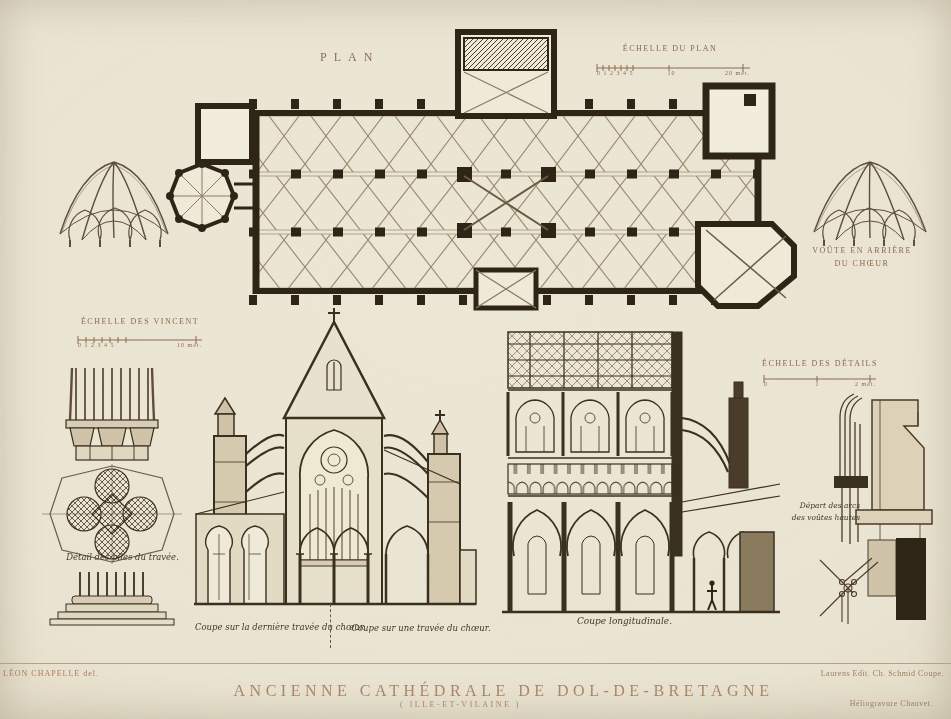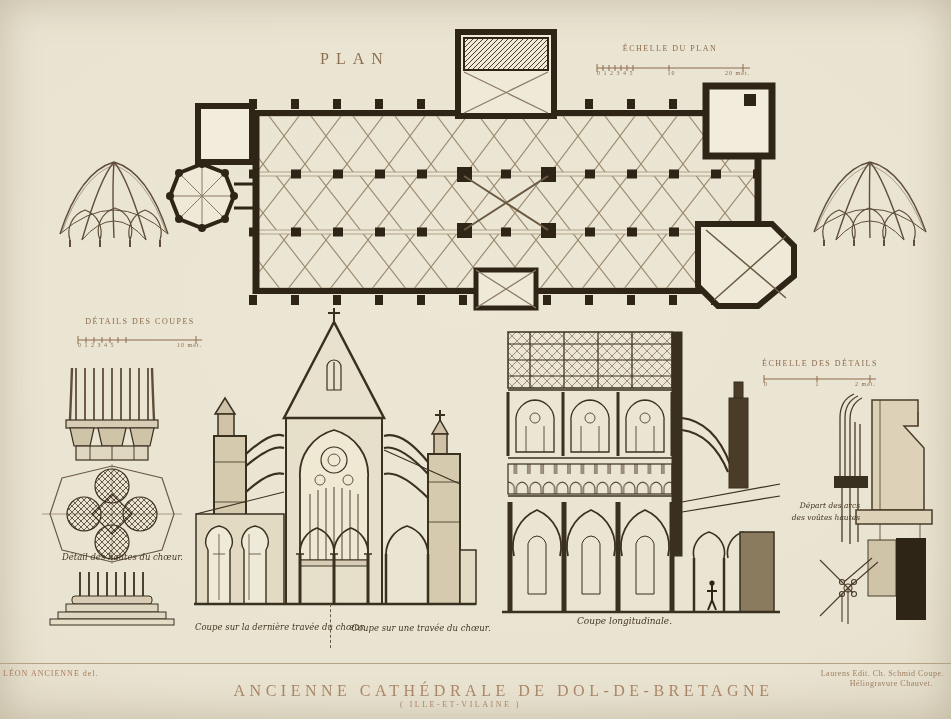"PLAN" #plan-title { font-size: 16px -> 12px }
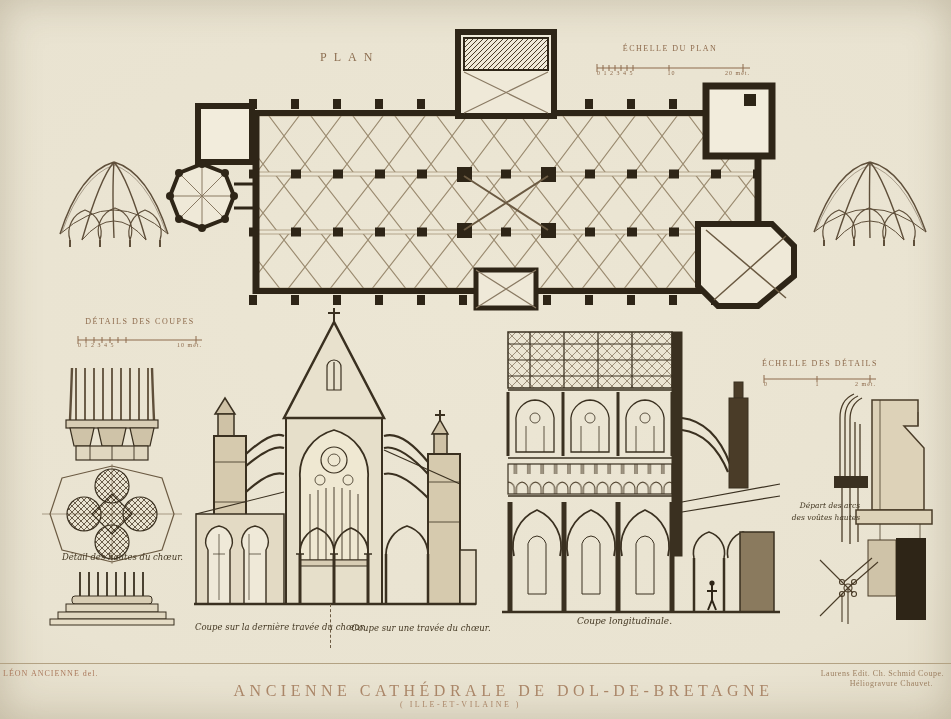"VOÛTE EN ARRIÈRE" div.abs { html: none -> <div> <div>VOÛTE EN ARRIÈRE</div> <div>DU CHŒUR</div> </div> }
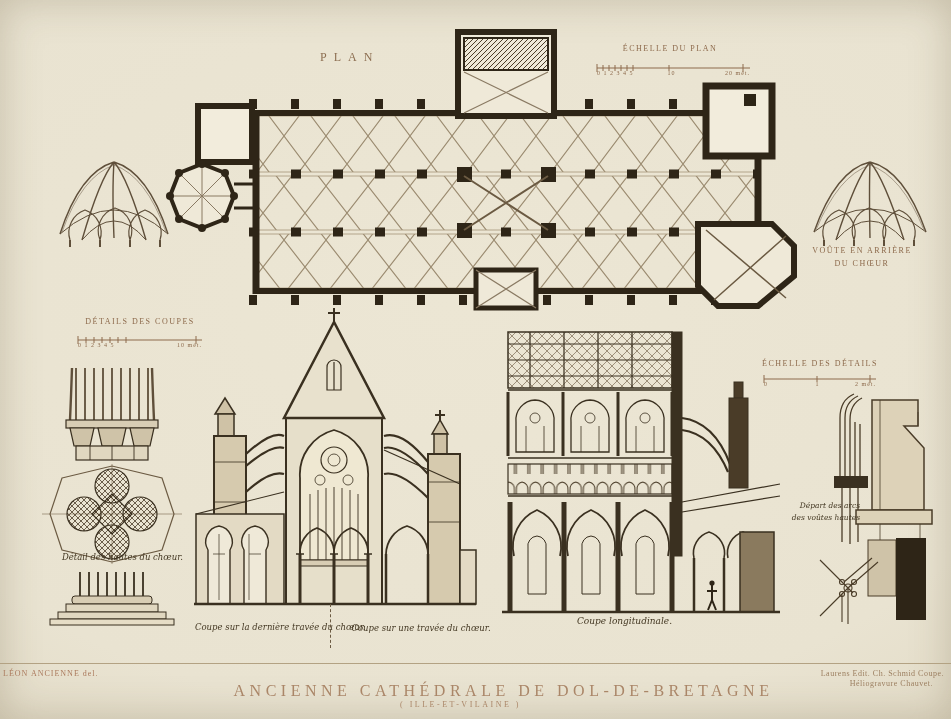"DÉTAILS DES COUPES" div.abs { text: DÉTAILS DES COUPES -> ÉCHELLE DES VINCENT }
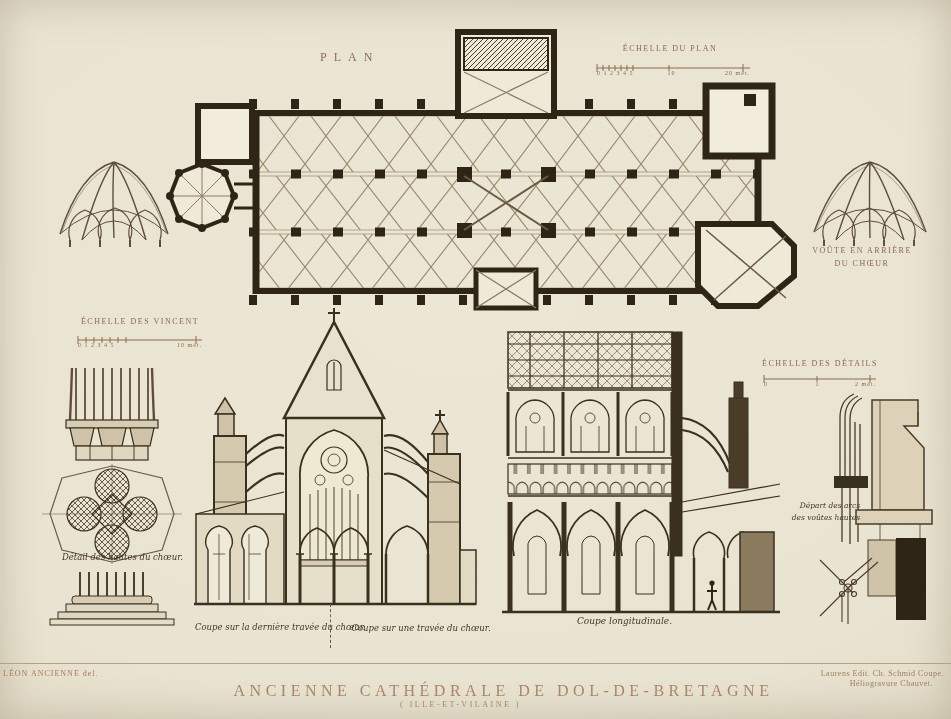"Détail des hautes du chœur." div.abs { text: hautes du chœur -> piles du travée }
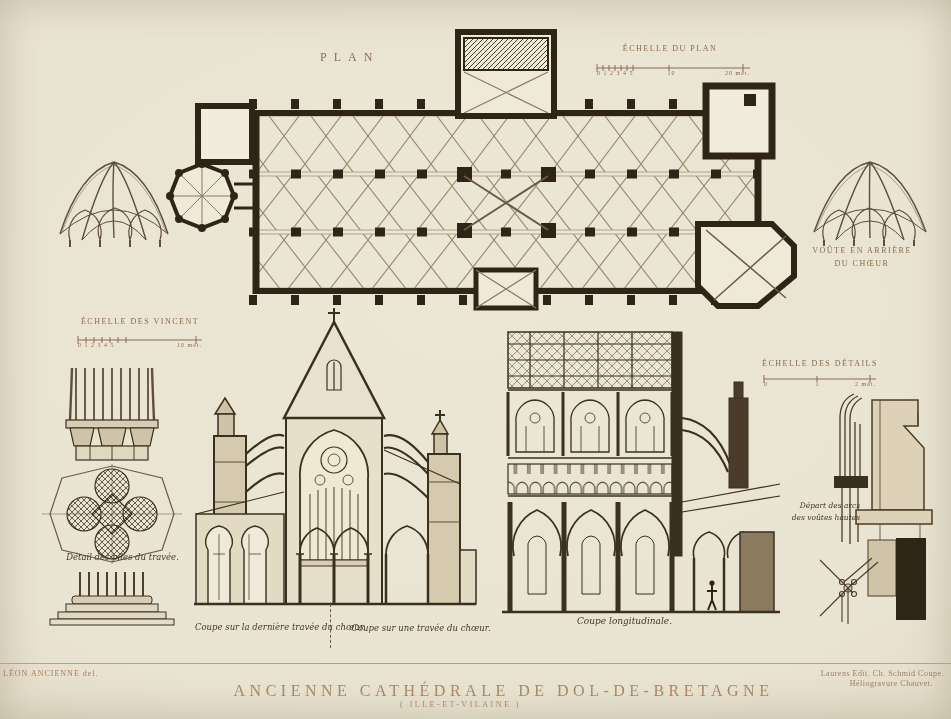"LÉON ANCIENNE del." div.abs { text: ANCIENNE -> CHAPELLE }
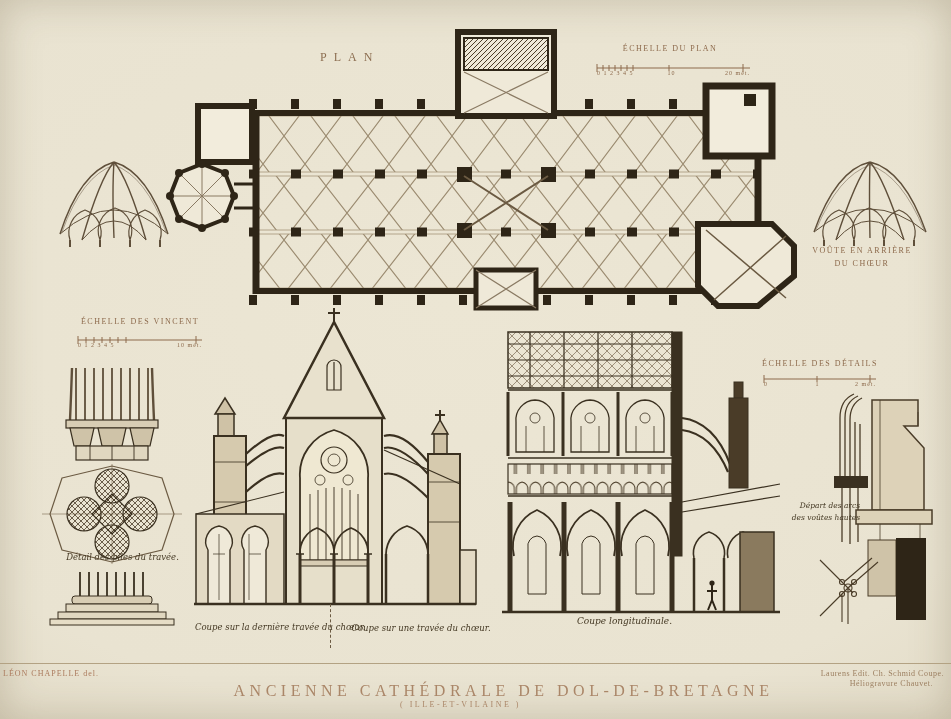"Héliogravure Chauvet." div.abs { top: 679px -> 699px }
